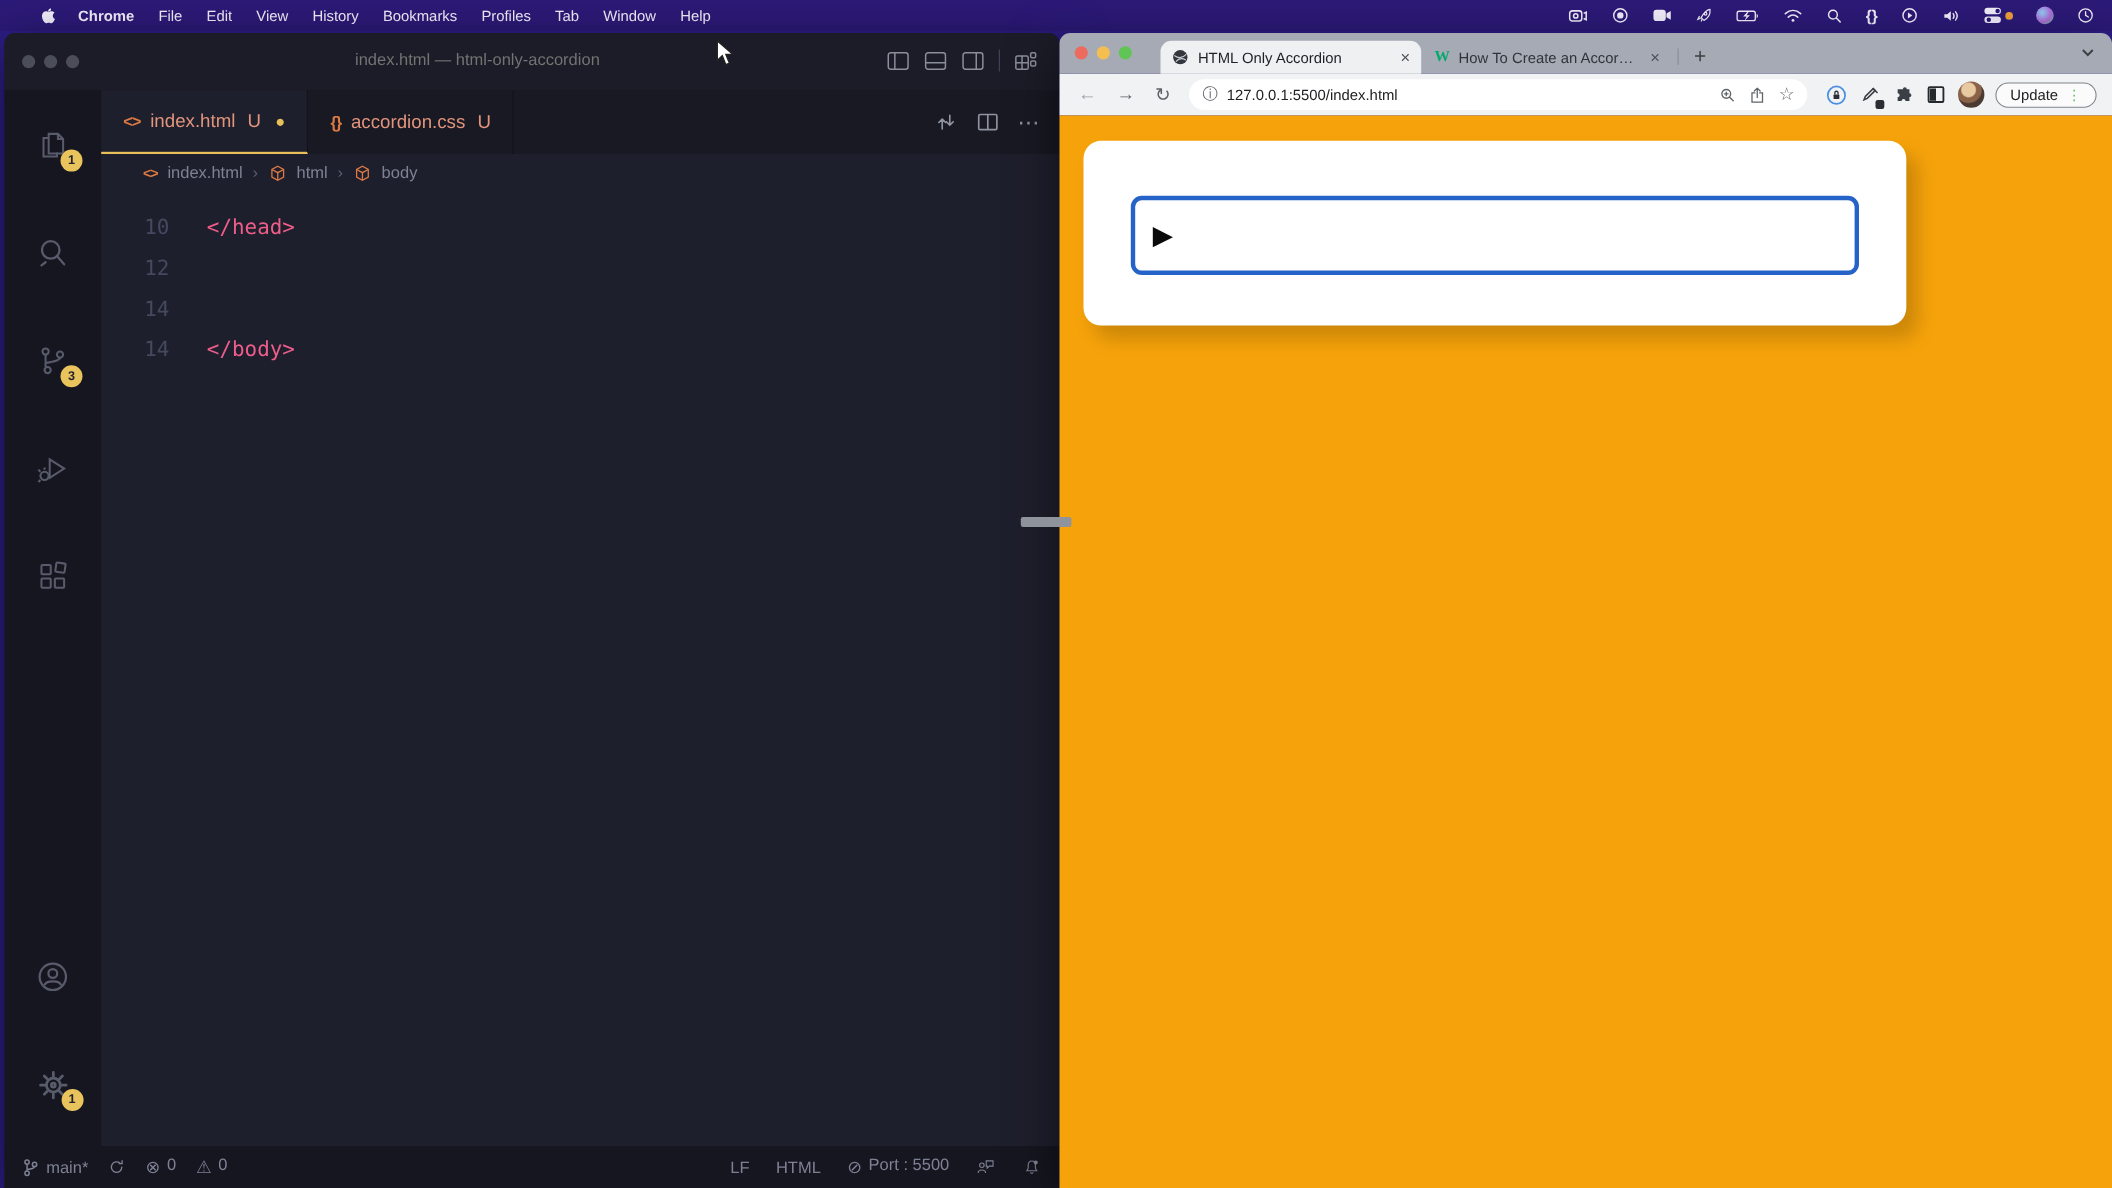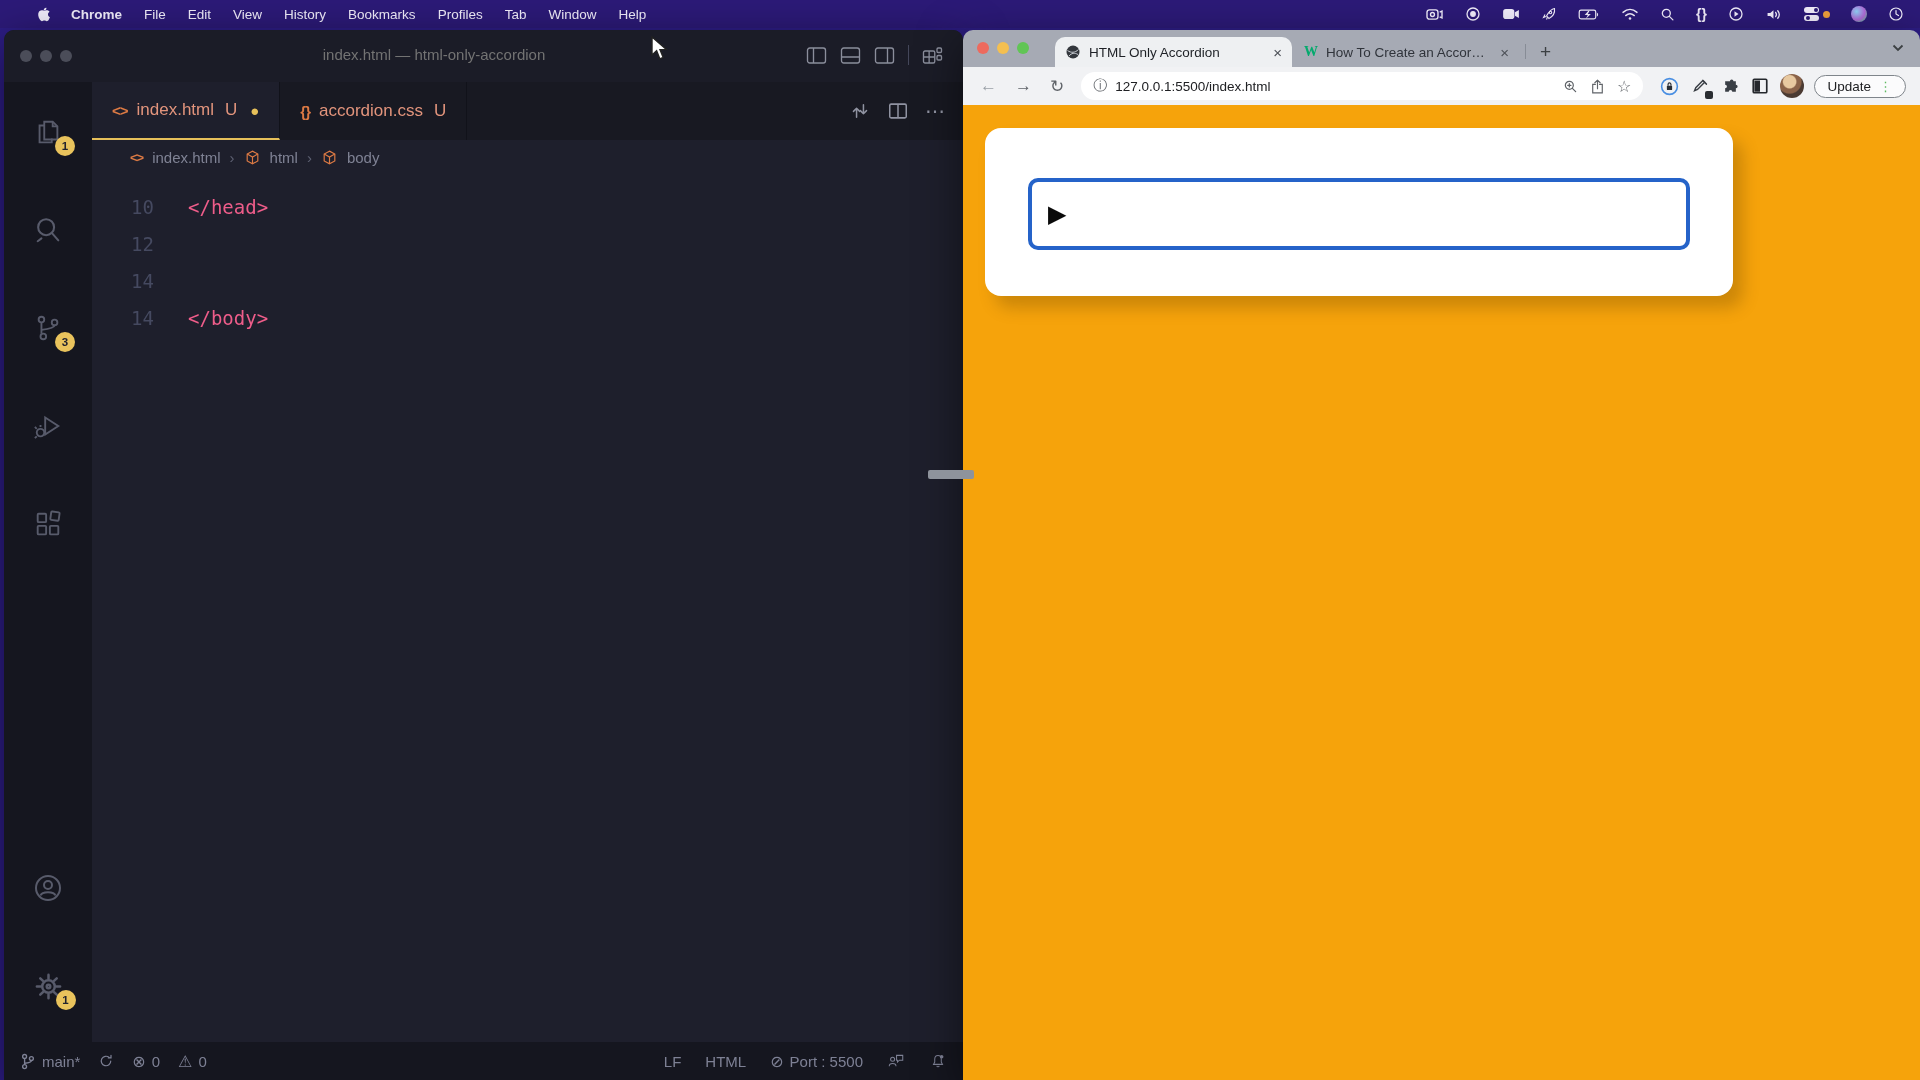"main*" .sb-item { align-items: center -> flex-start }
